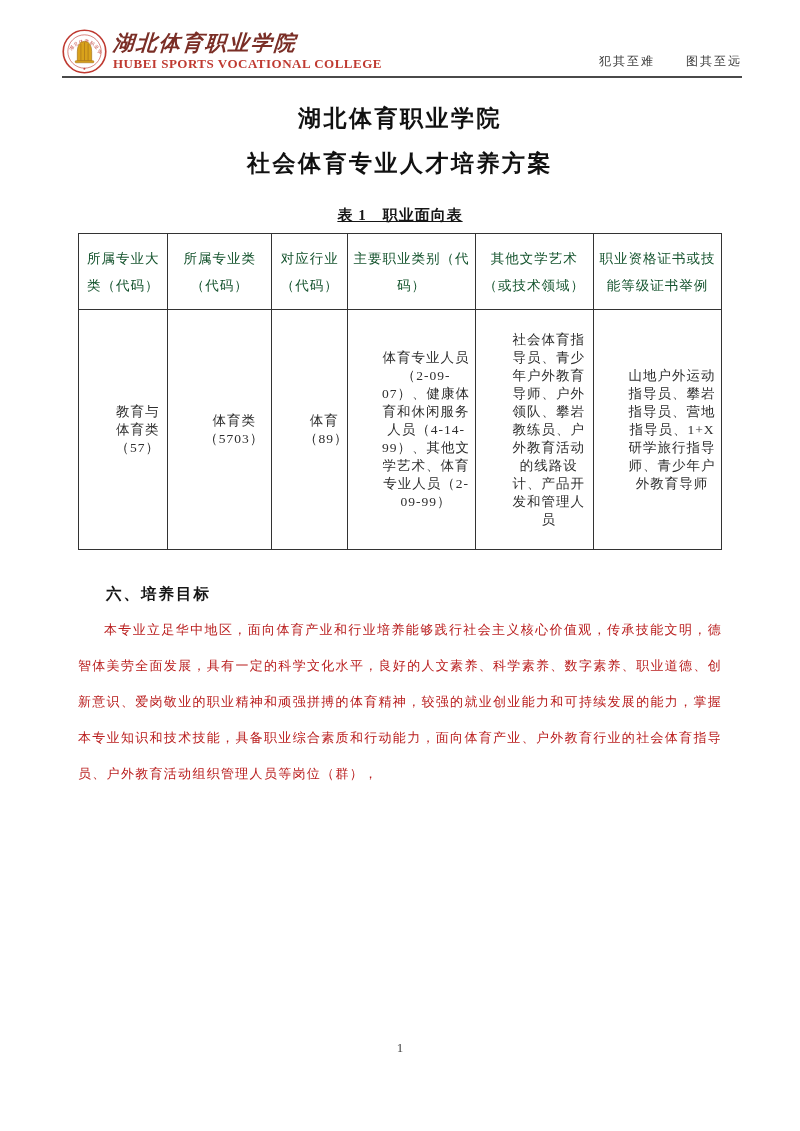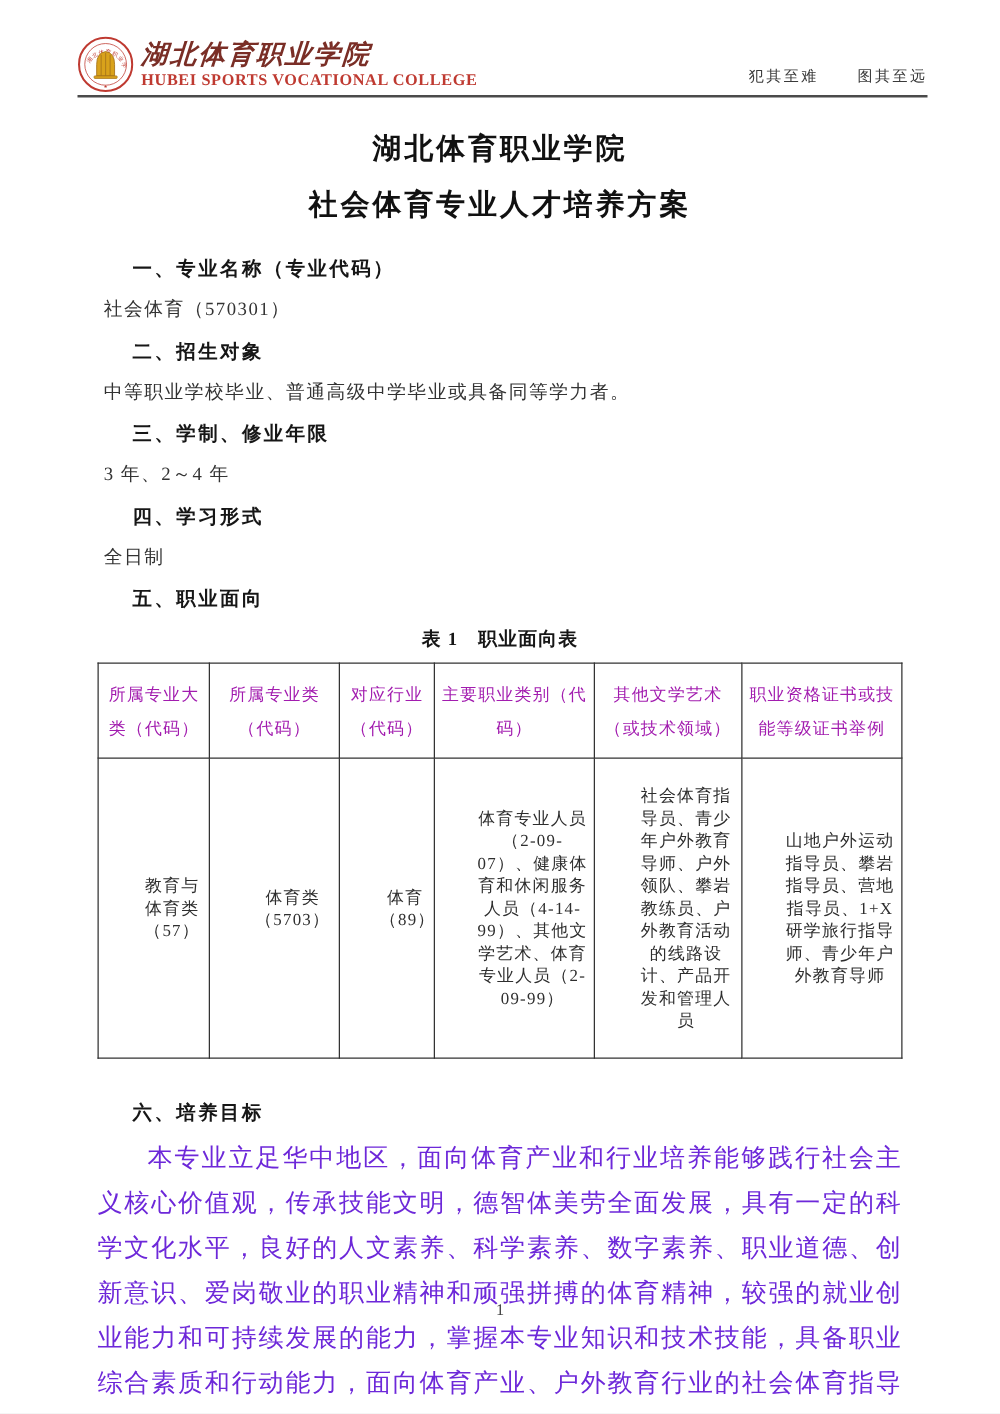"一、专业名称（专业代码）" div { html: <div> <div>一、专业名称（专业代码）</div> <div>社会体育（570301）</div> <div>二、招生对象</div> <div>中等职业学校毕业、普通高级中学毕业或具备同等学力者。</div> <div>三、学制、修业年限</div> <div>3 年、2～4 年</div> <div>四、学习形式</div> <div>全日制</div> <div>五、职业面向</div> </div> -> none }
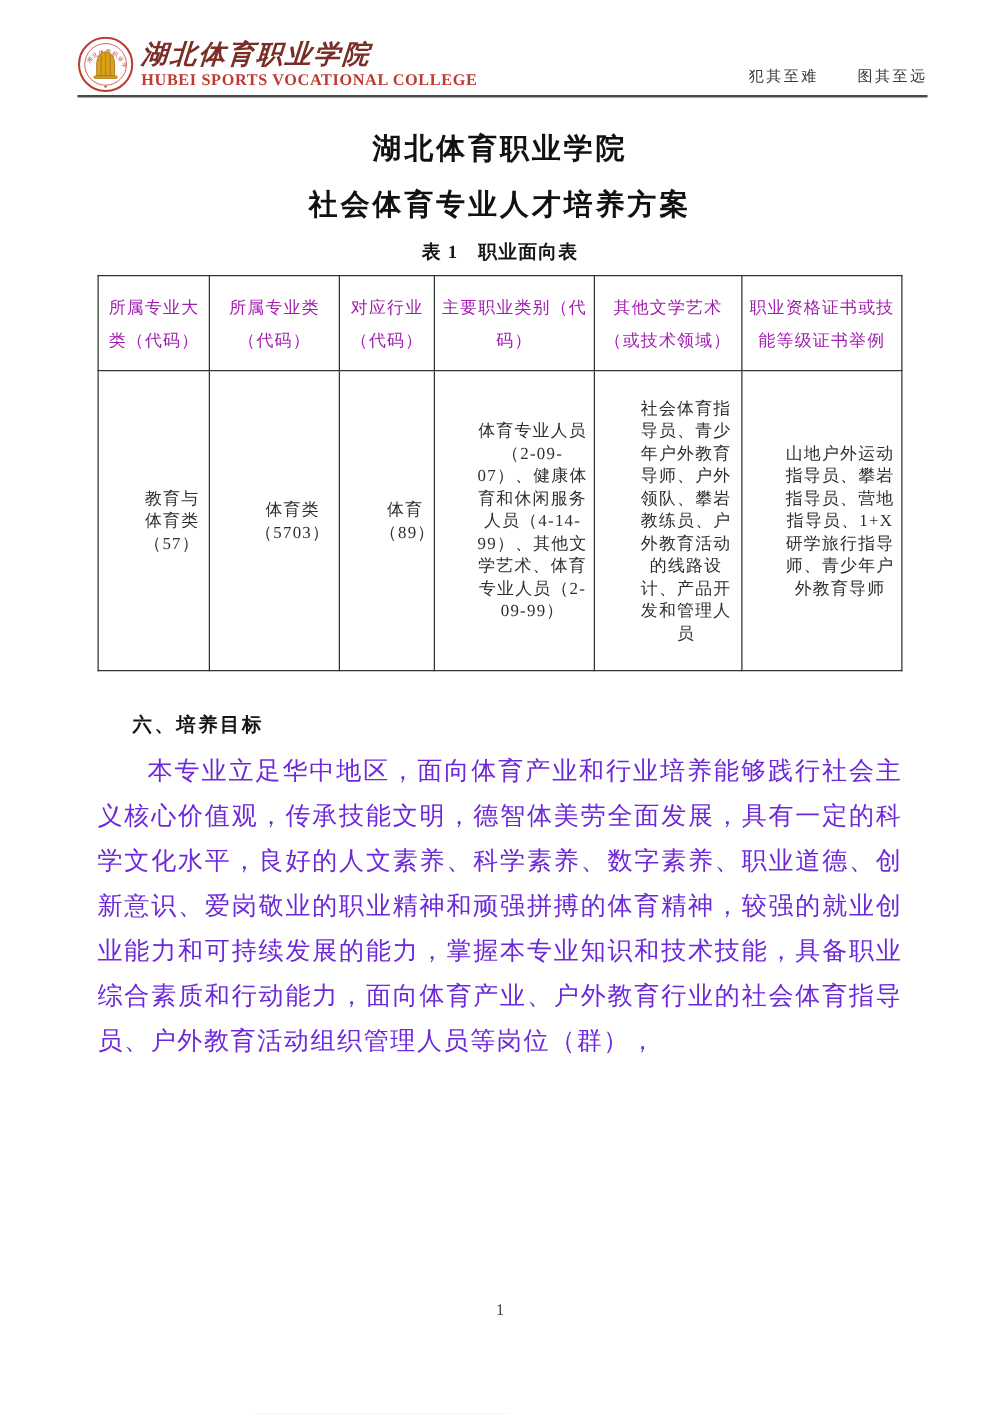"表 1 职业面向表" .table-caption { margin-top: 3px -> 16px; text-decoration: none -> underline }
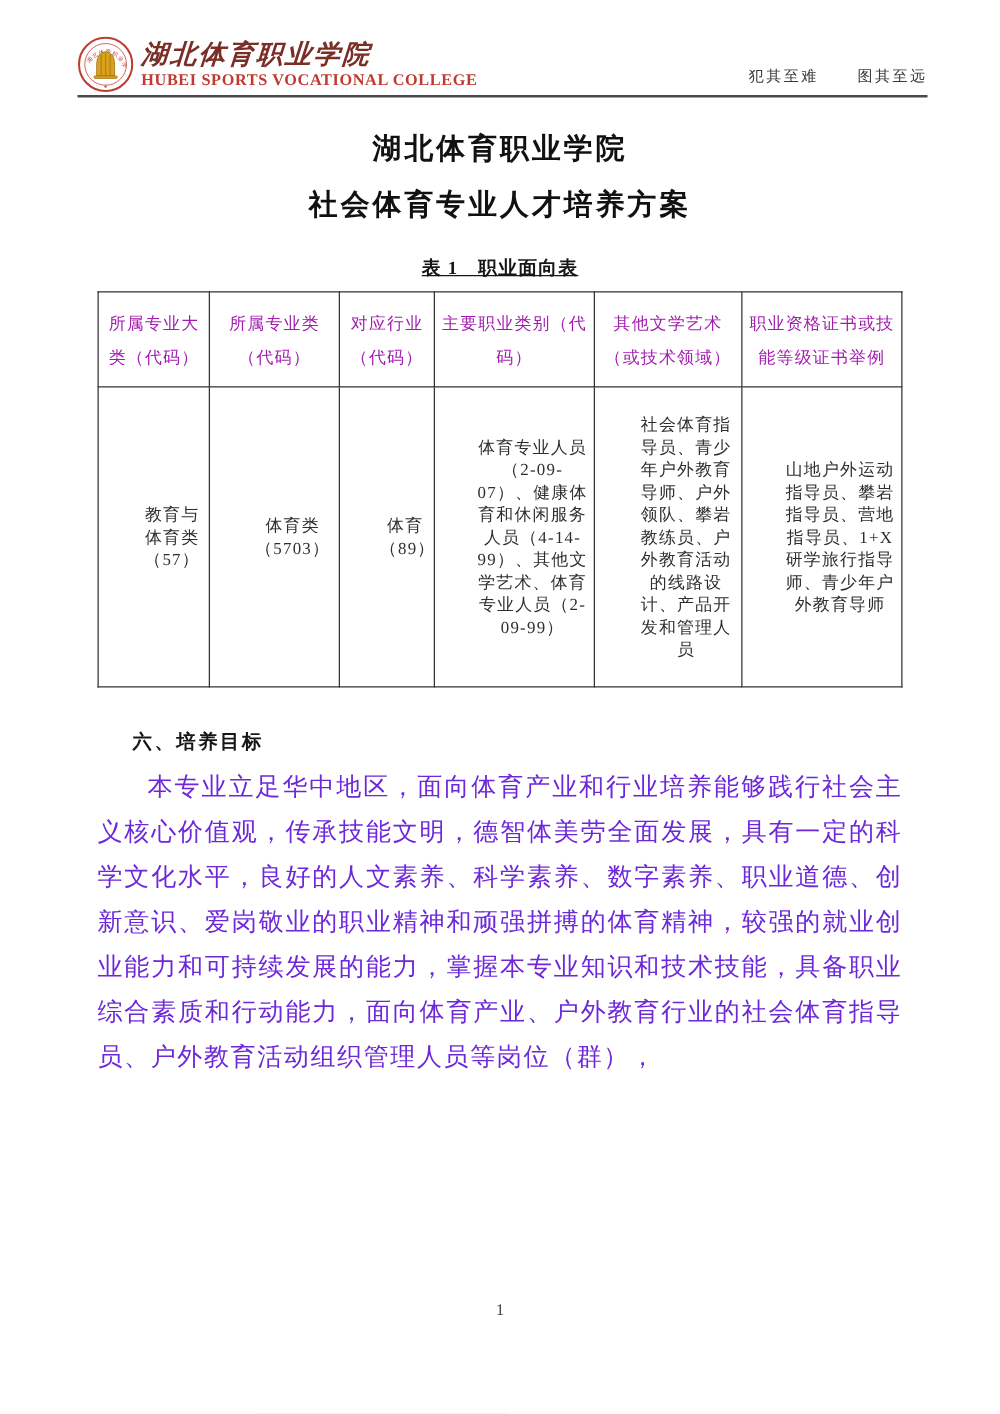"所属专业大类（代码）" table.job-table th { color: #a21caf -> #14532d }
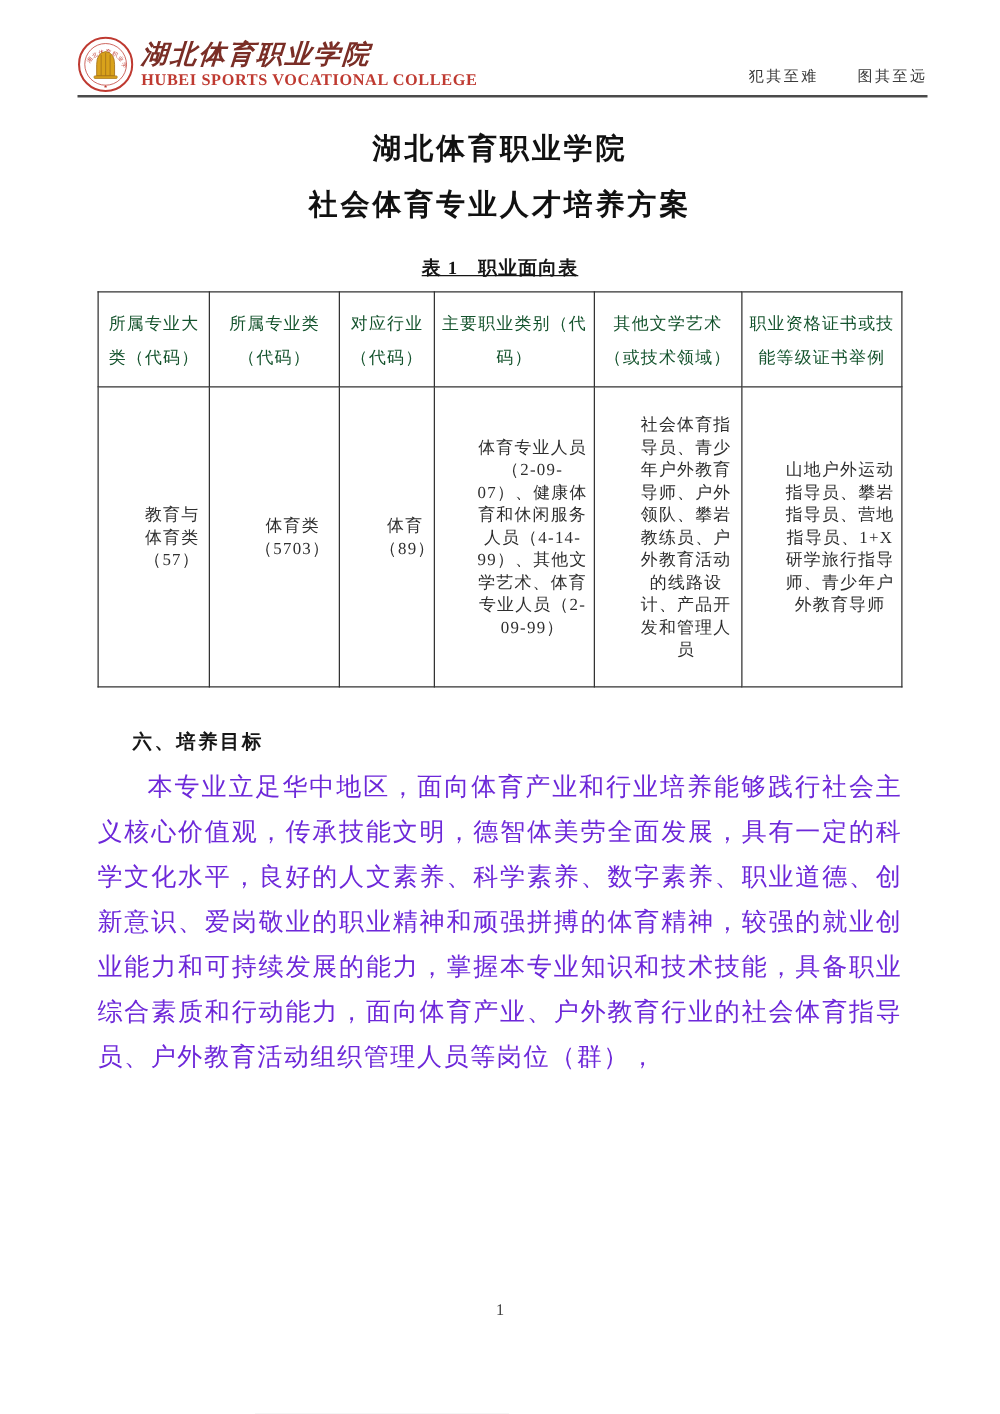"本专业立足华中地区，面向体育产业和行业培养能够践行社会主义核心价值观，传承技能文" .sec6-paragraph { color: #6d28d9 -> #b91c1c; font-size: 20px -> 13px }
